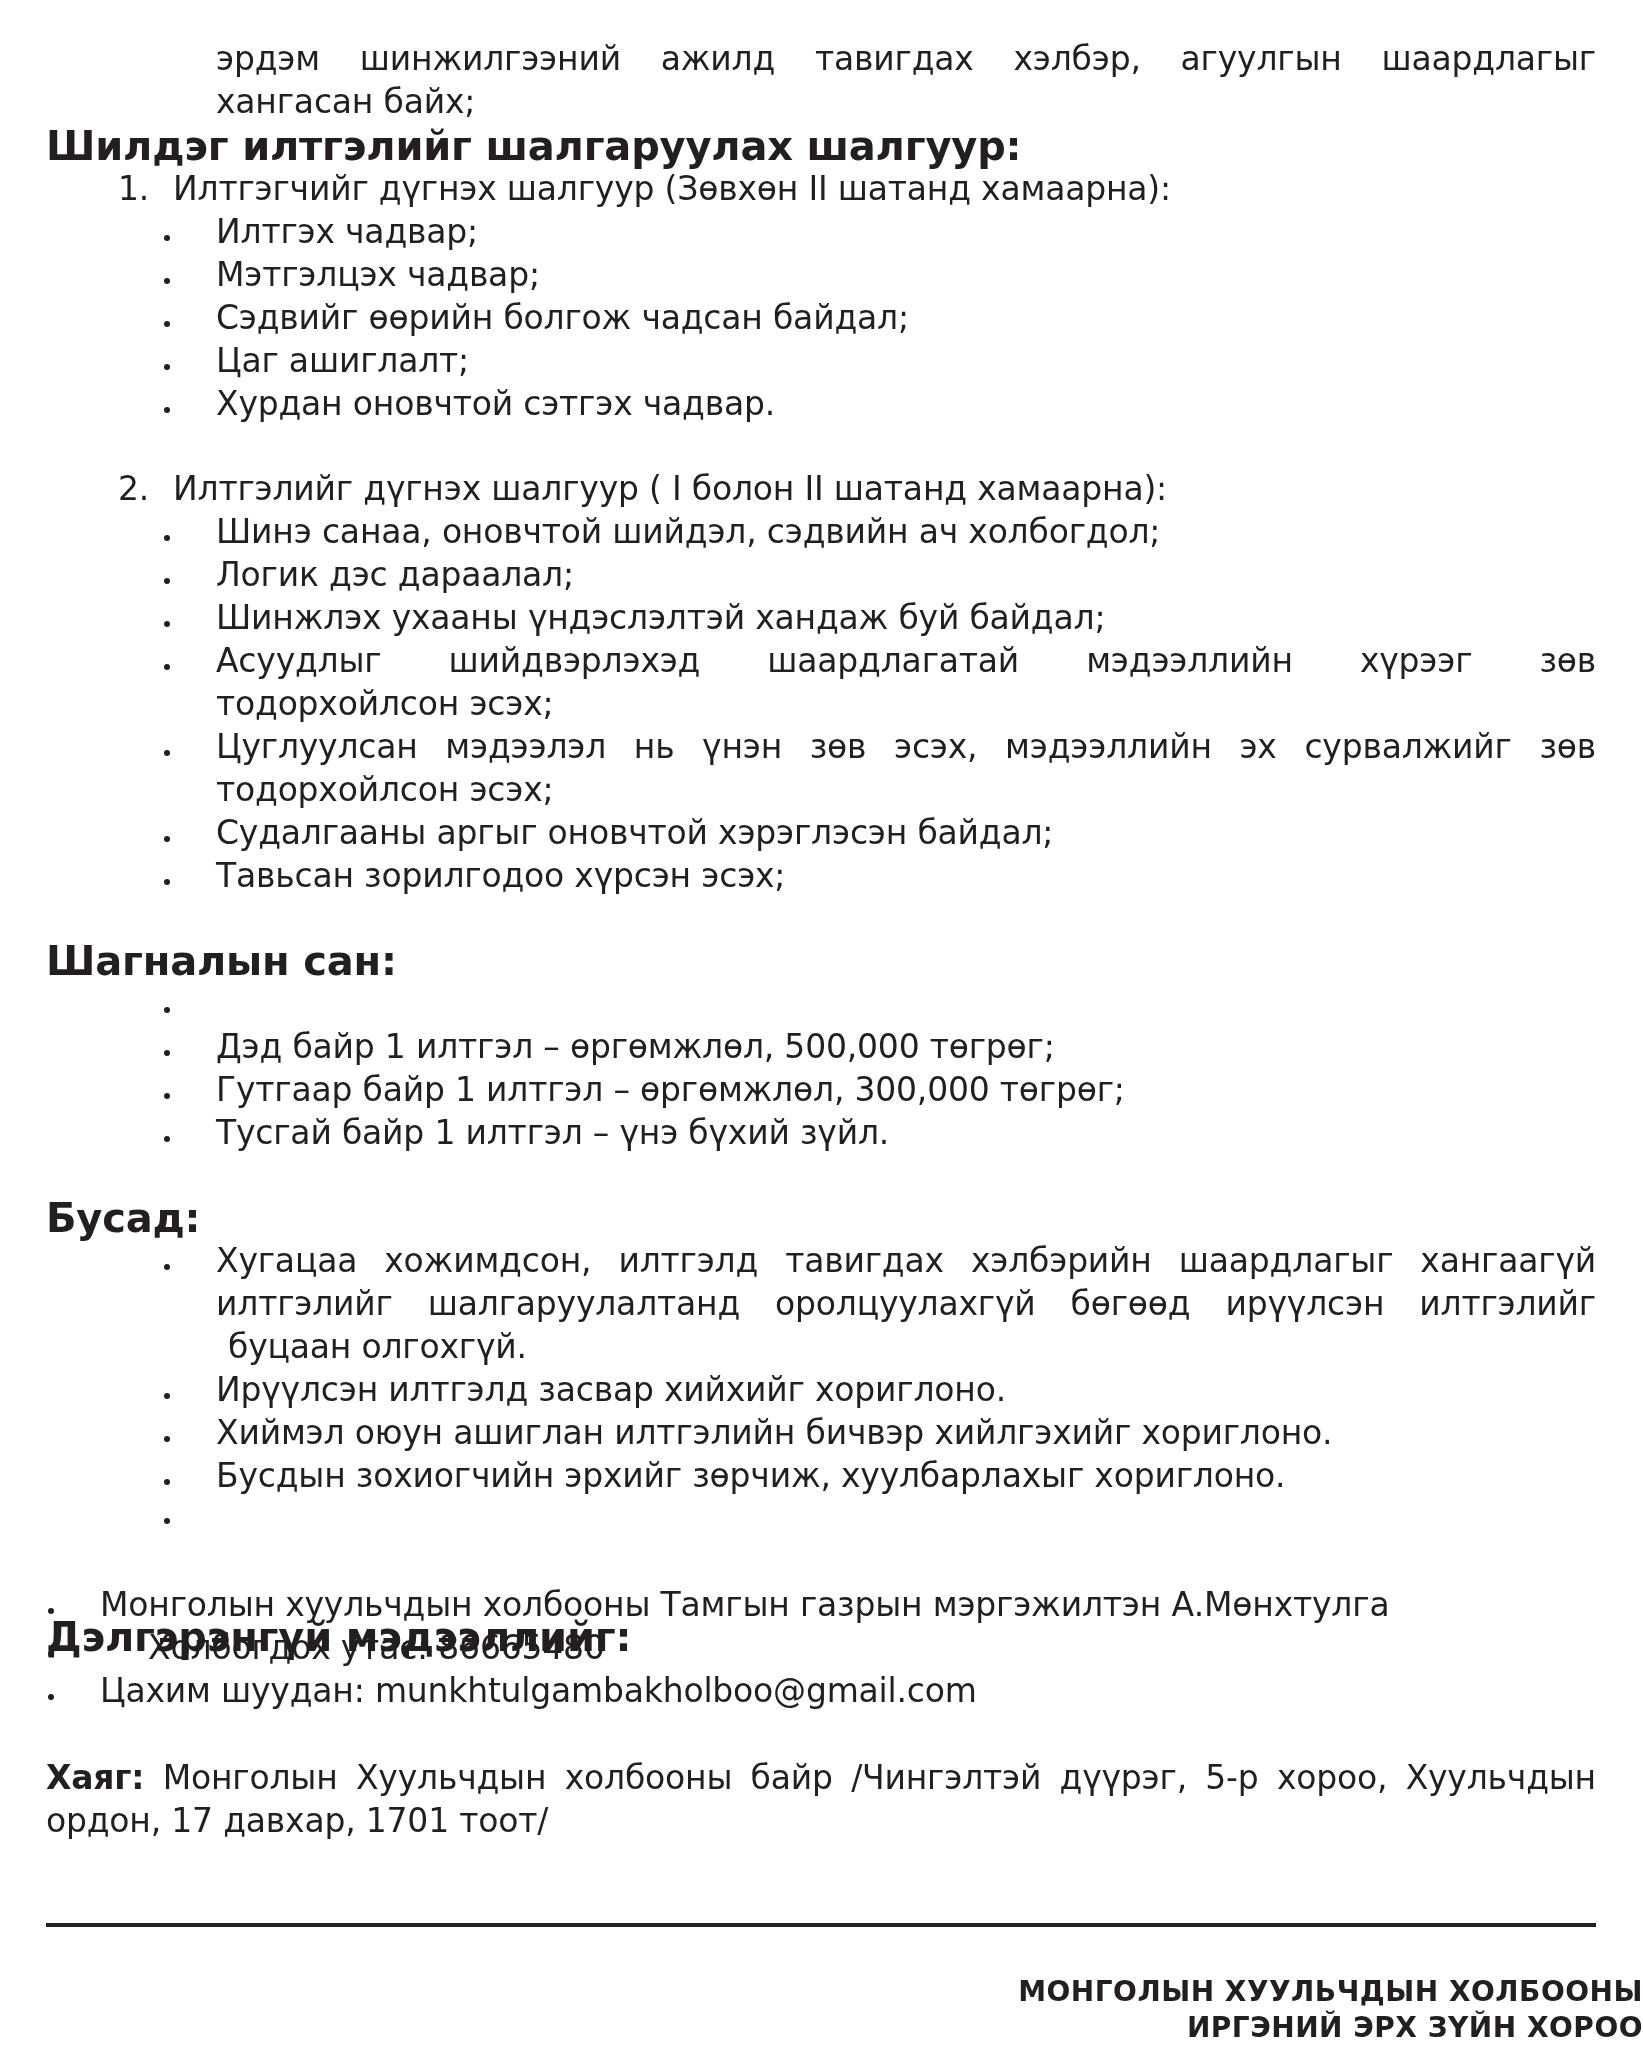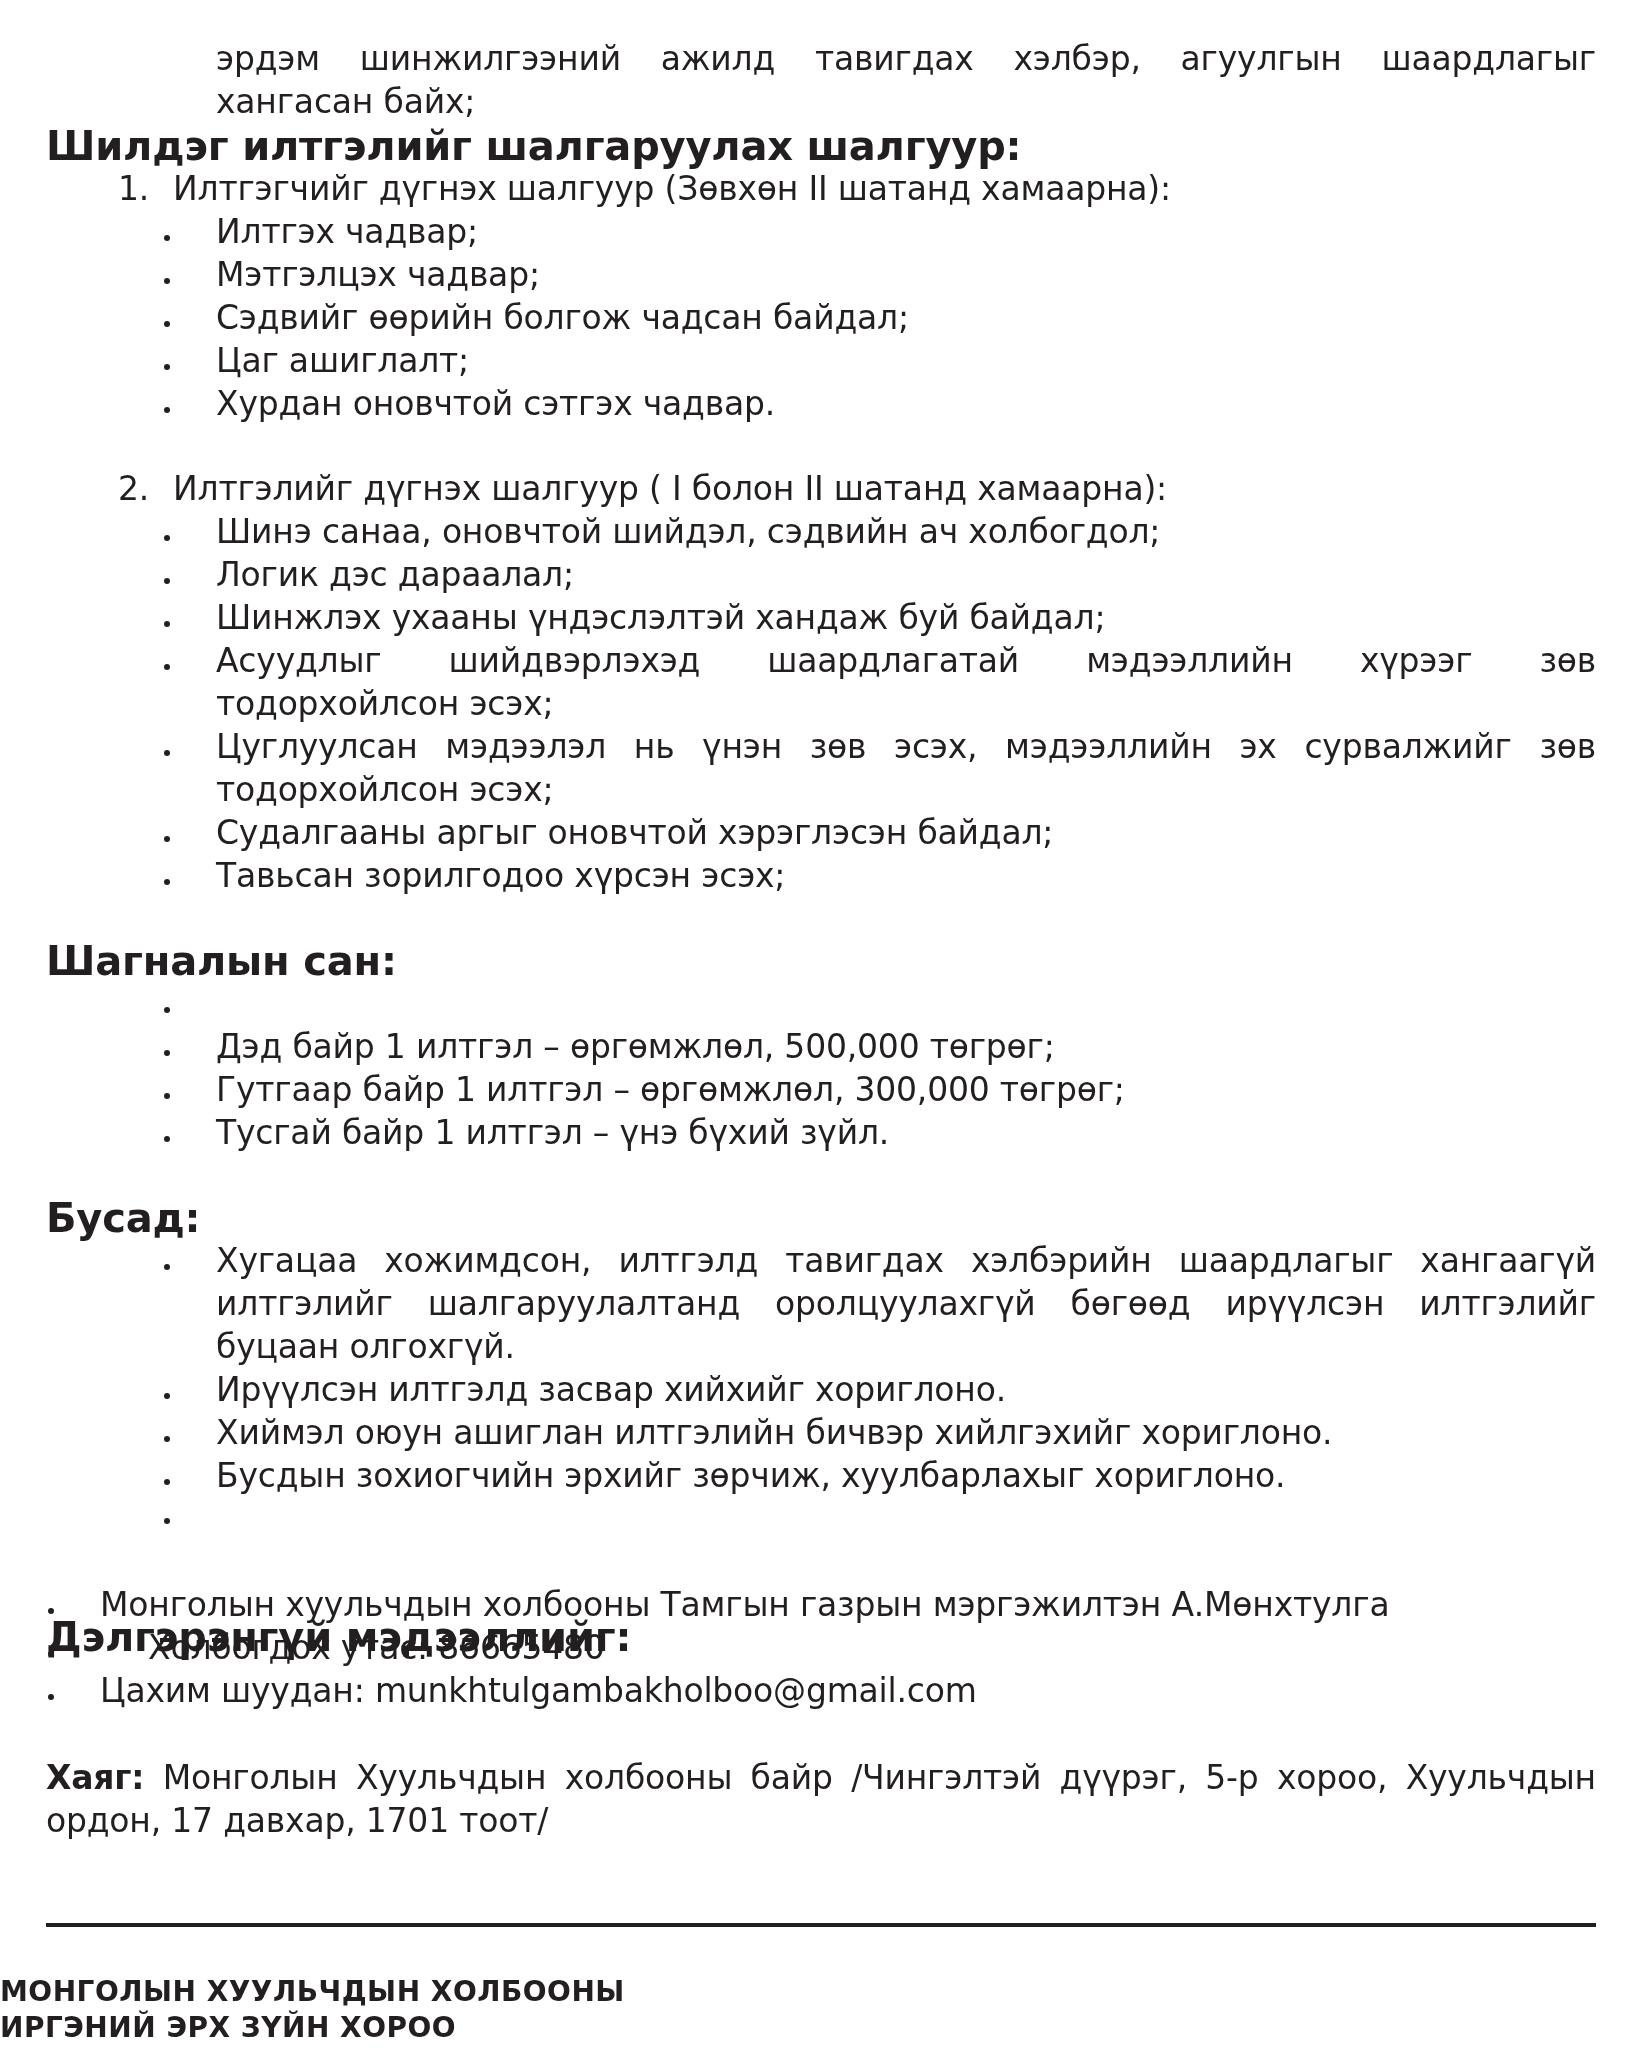"буцаан олгохгүй." div.line { left: 216px -> 228px }
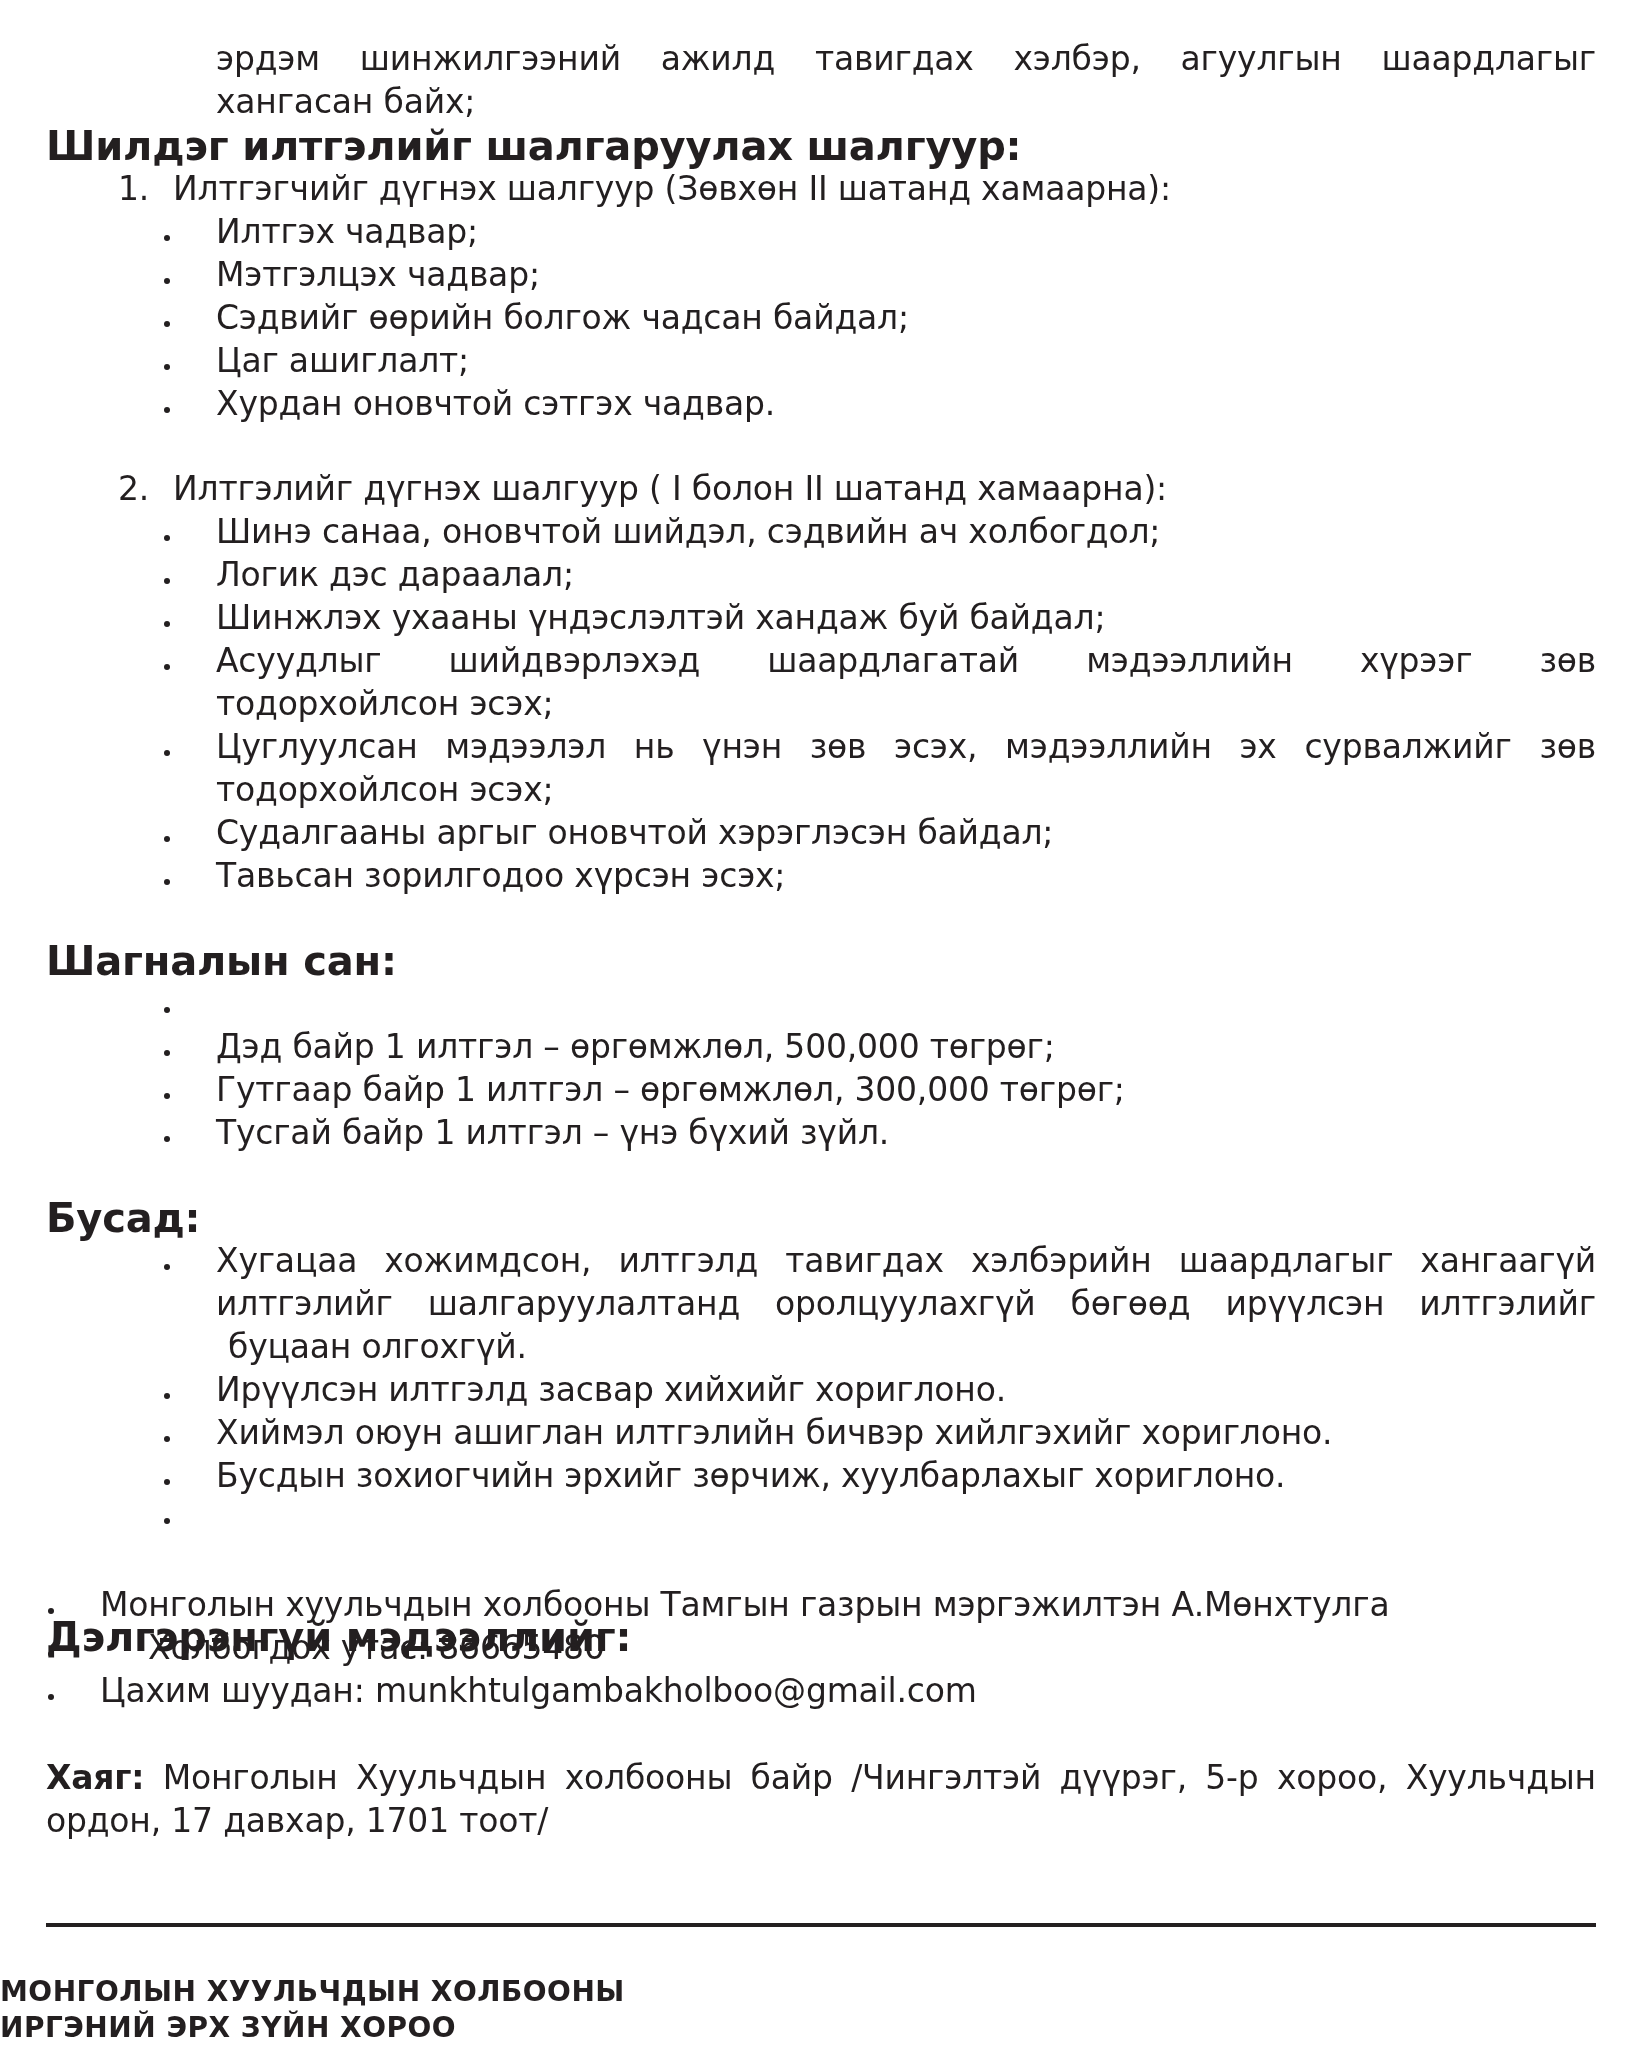"МОНГОЛЫН ХУУЛЬЧДЫН ХОЛБООНЫ" .footer-line { text-align: left -> right }
